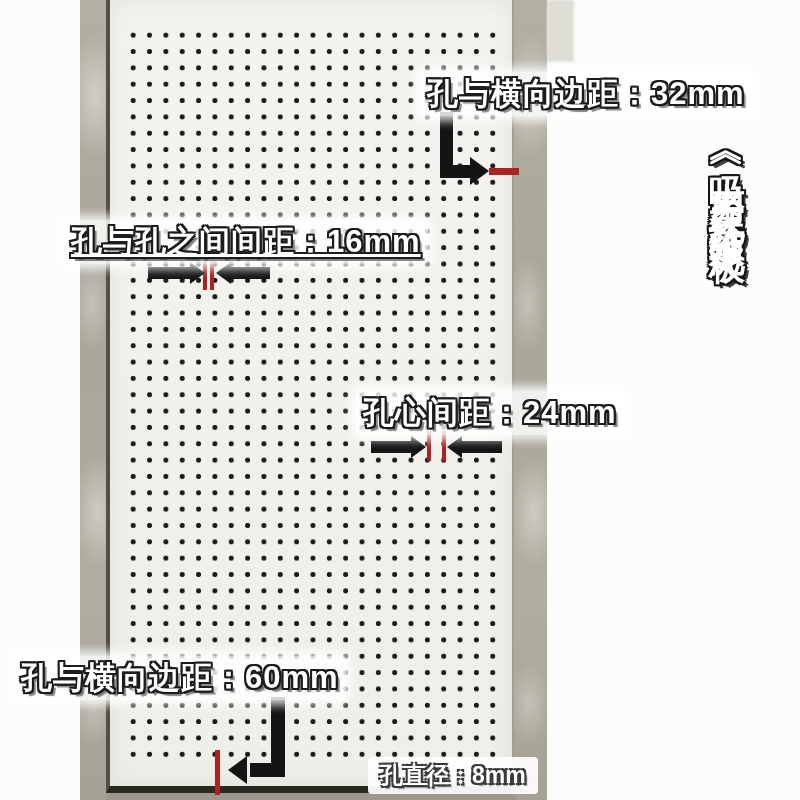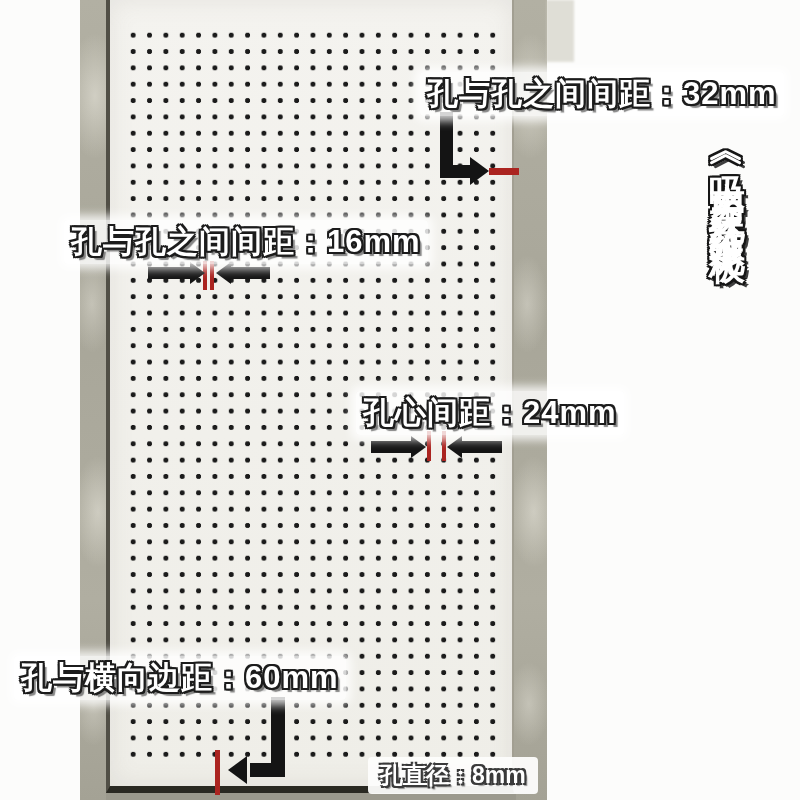"孔与孔之间间距：32mm" div.note { text: 孔之间间 -> 横向边 }
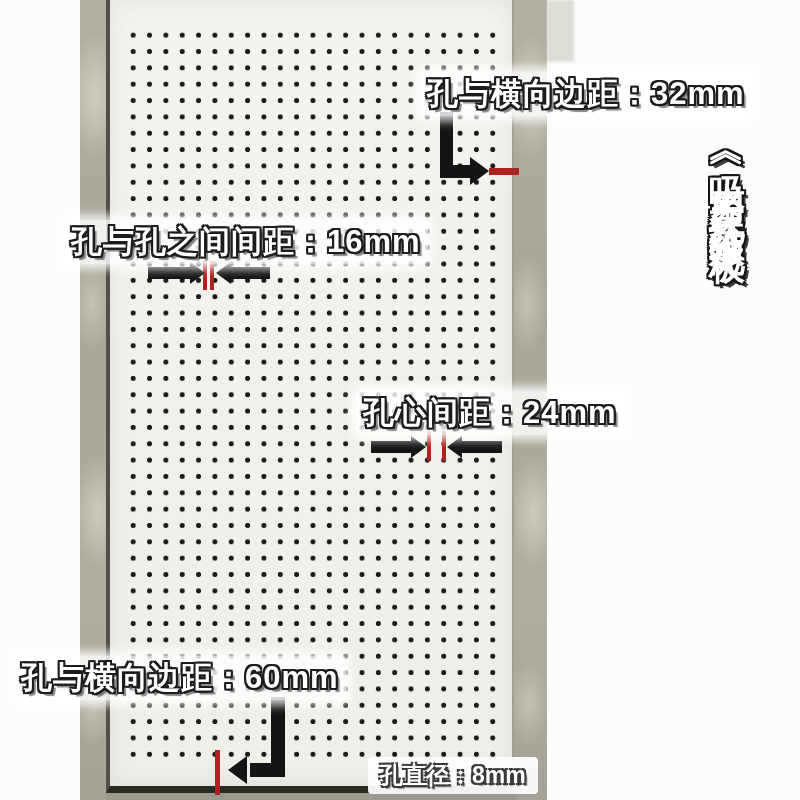"孔与孔之间间距：16mm" div.note { text-decoration: none -> underline }
